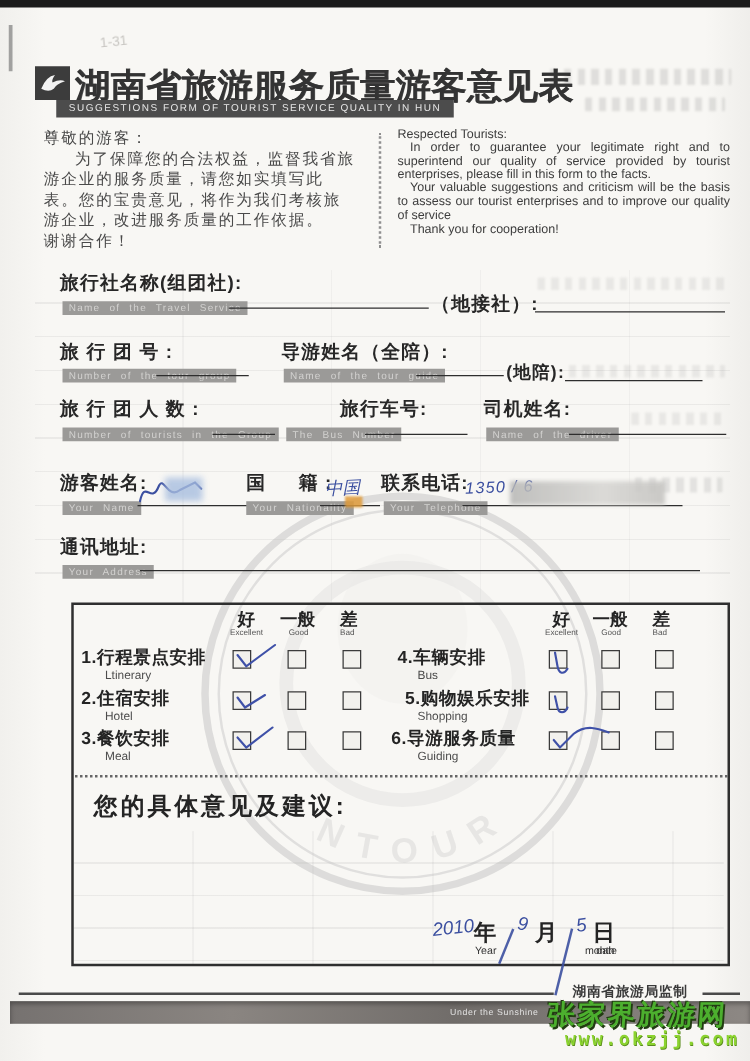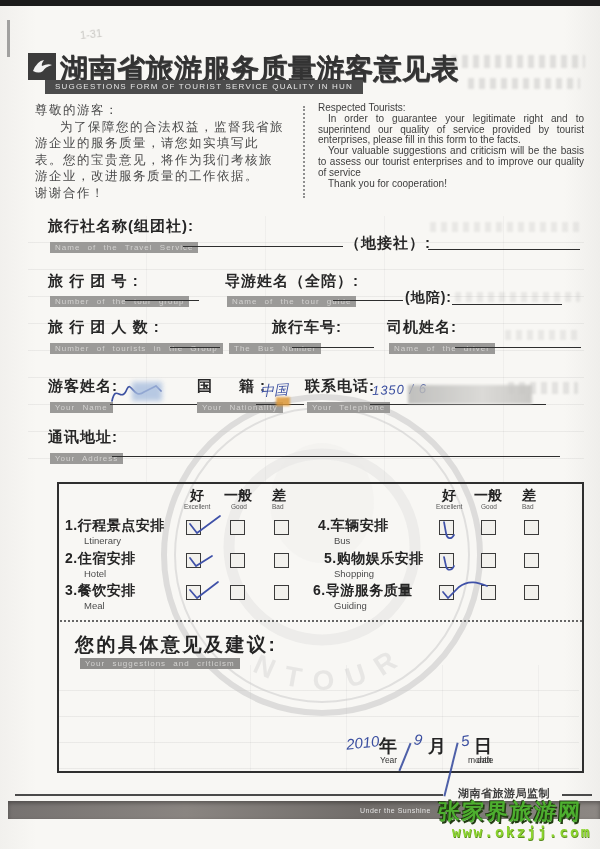"Your suggestions and criticism" div.abs { html: <div> <span>Your suggestions and criticism</span></div> -> none }
